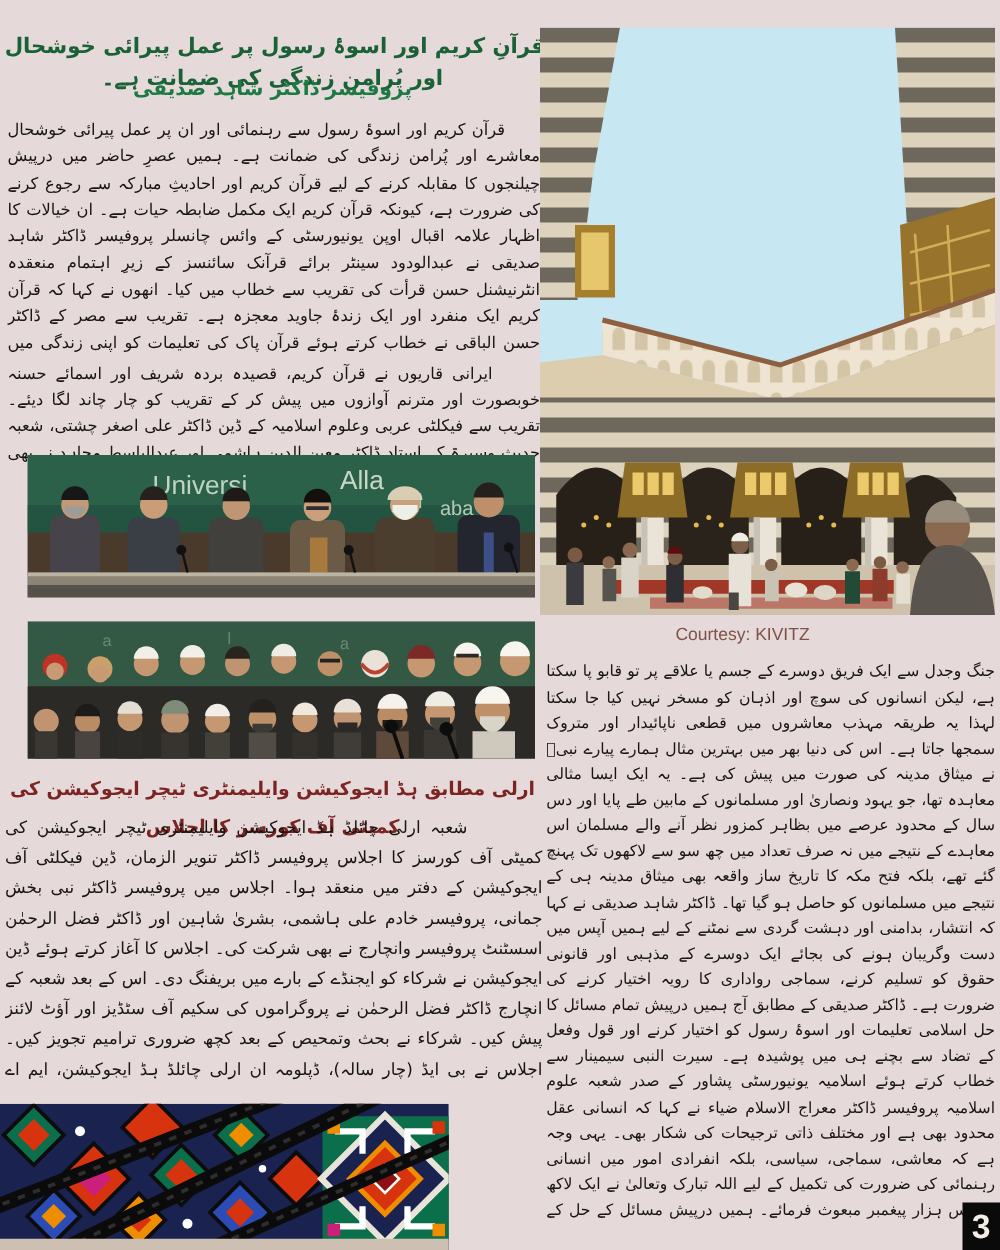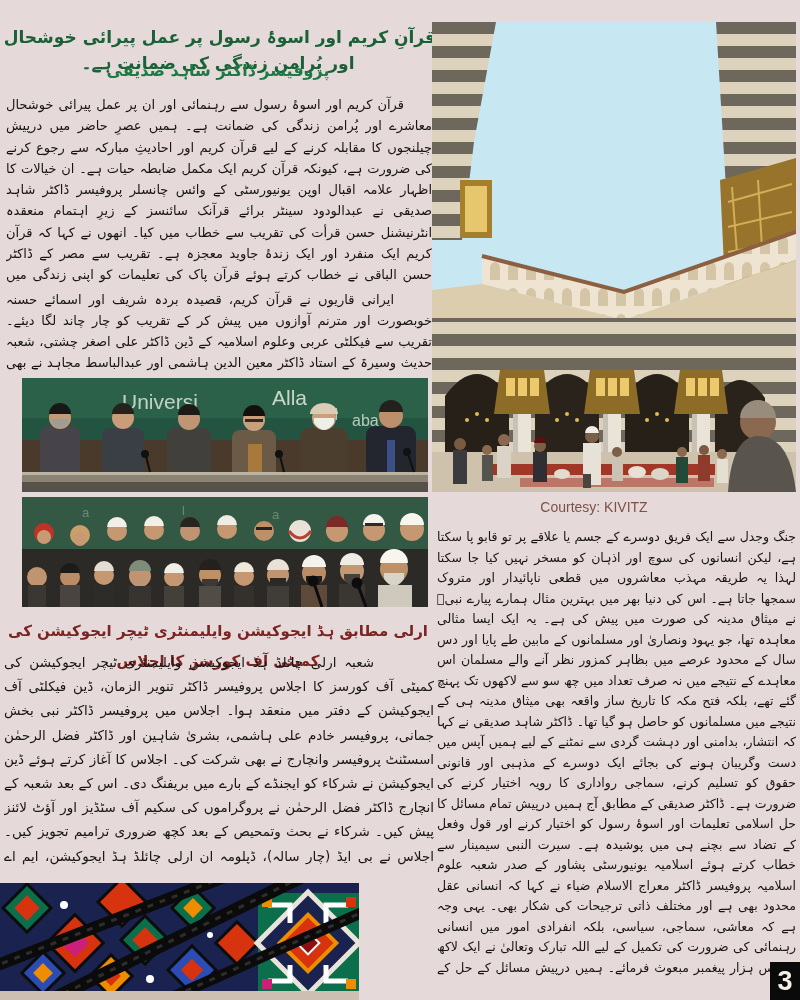"Universi" #photo1 { top: 378px -> 364px }
